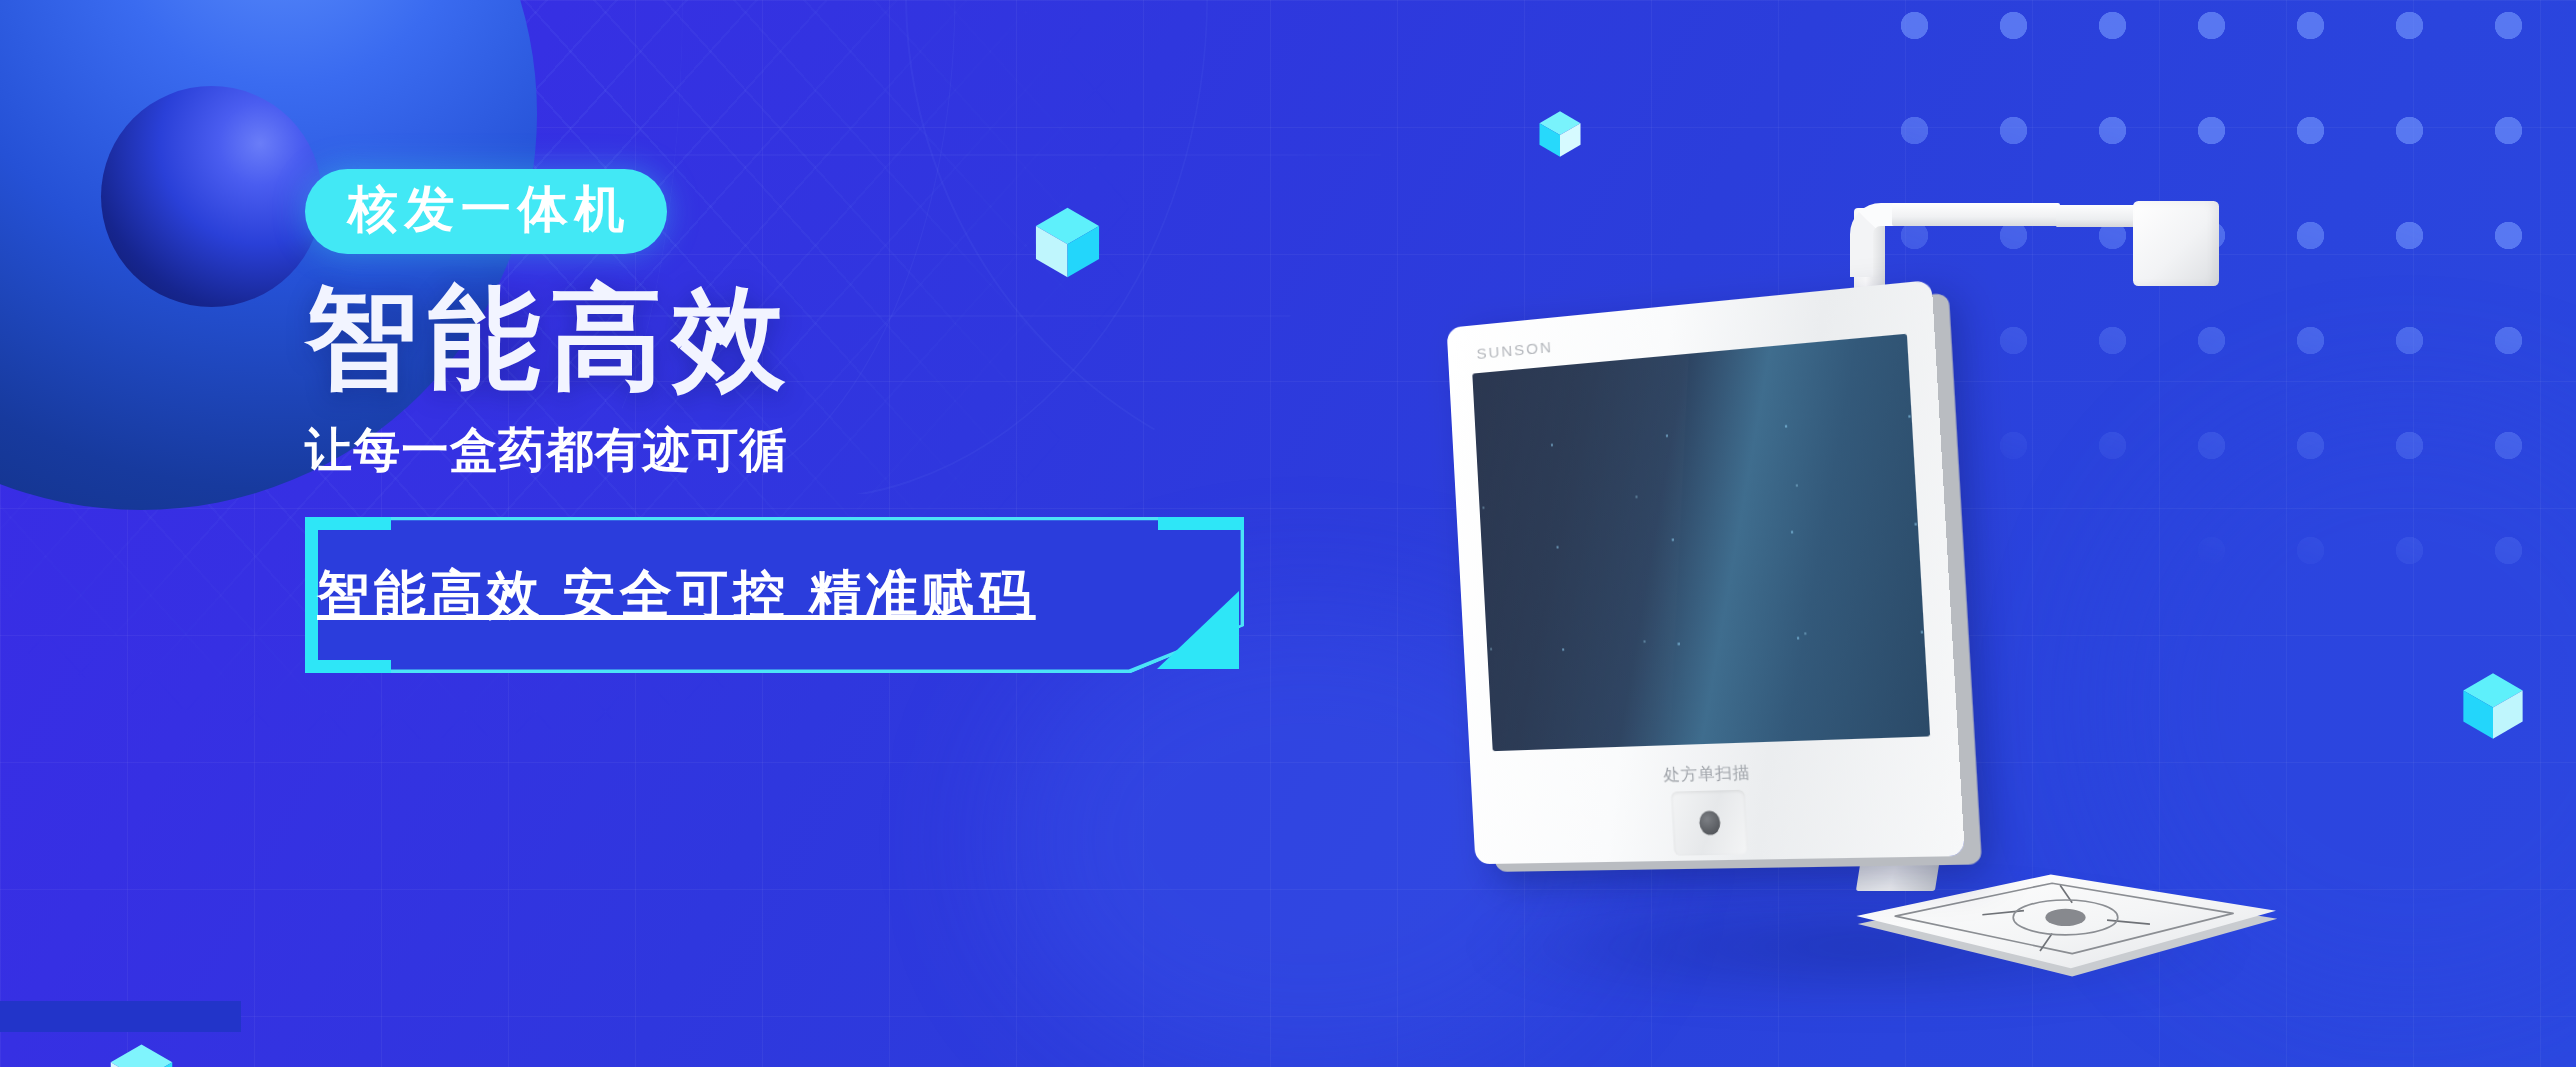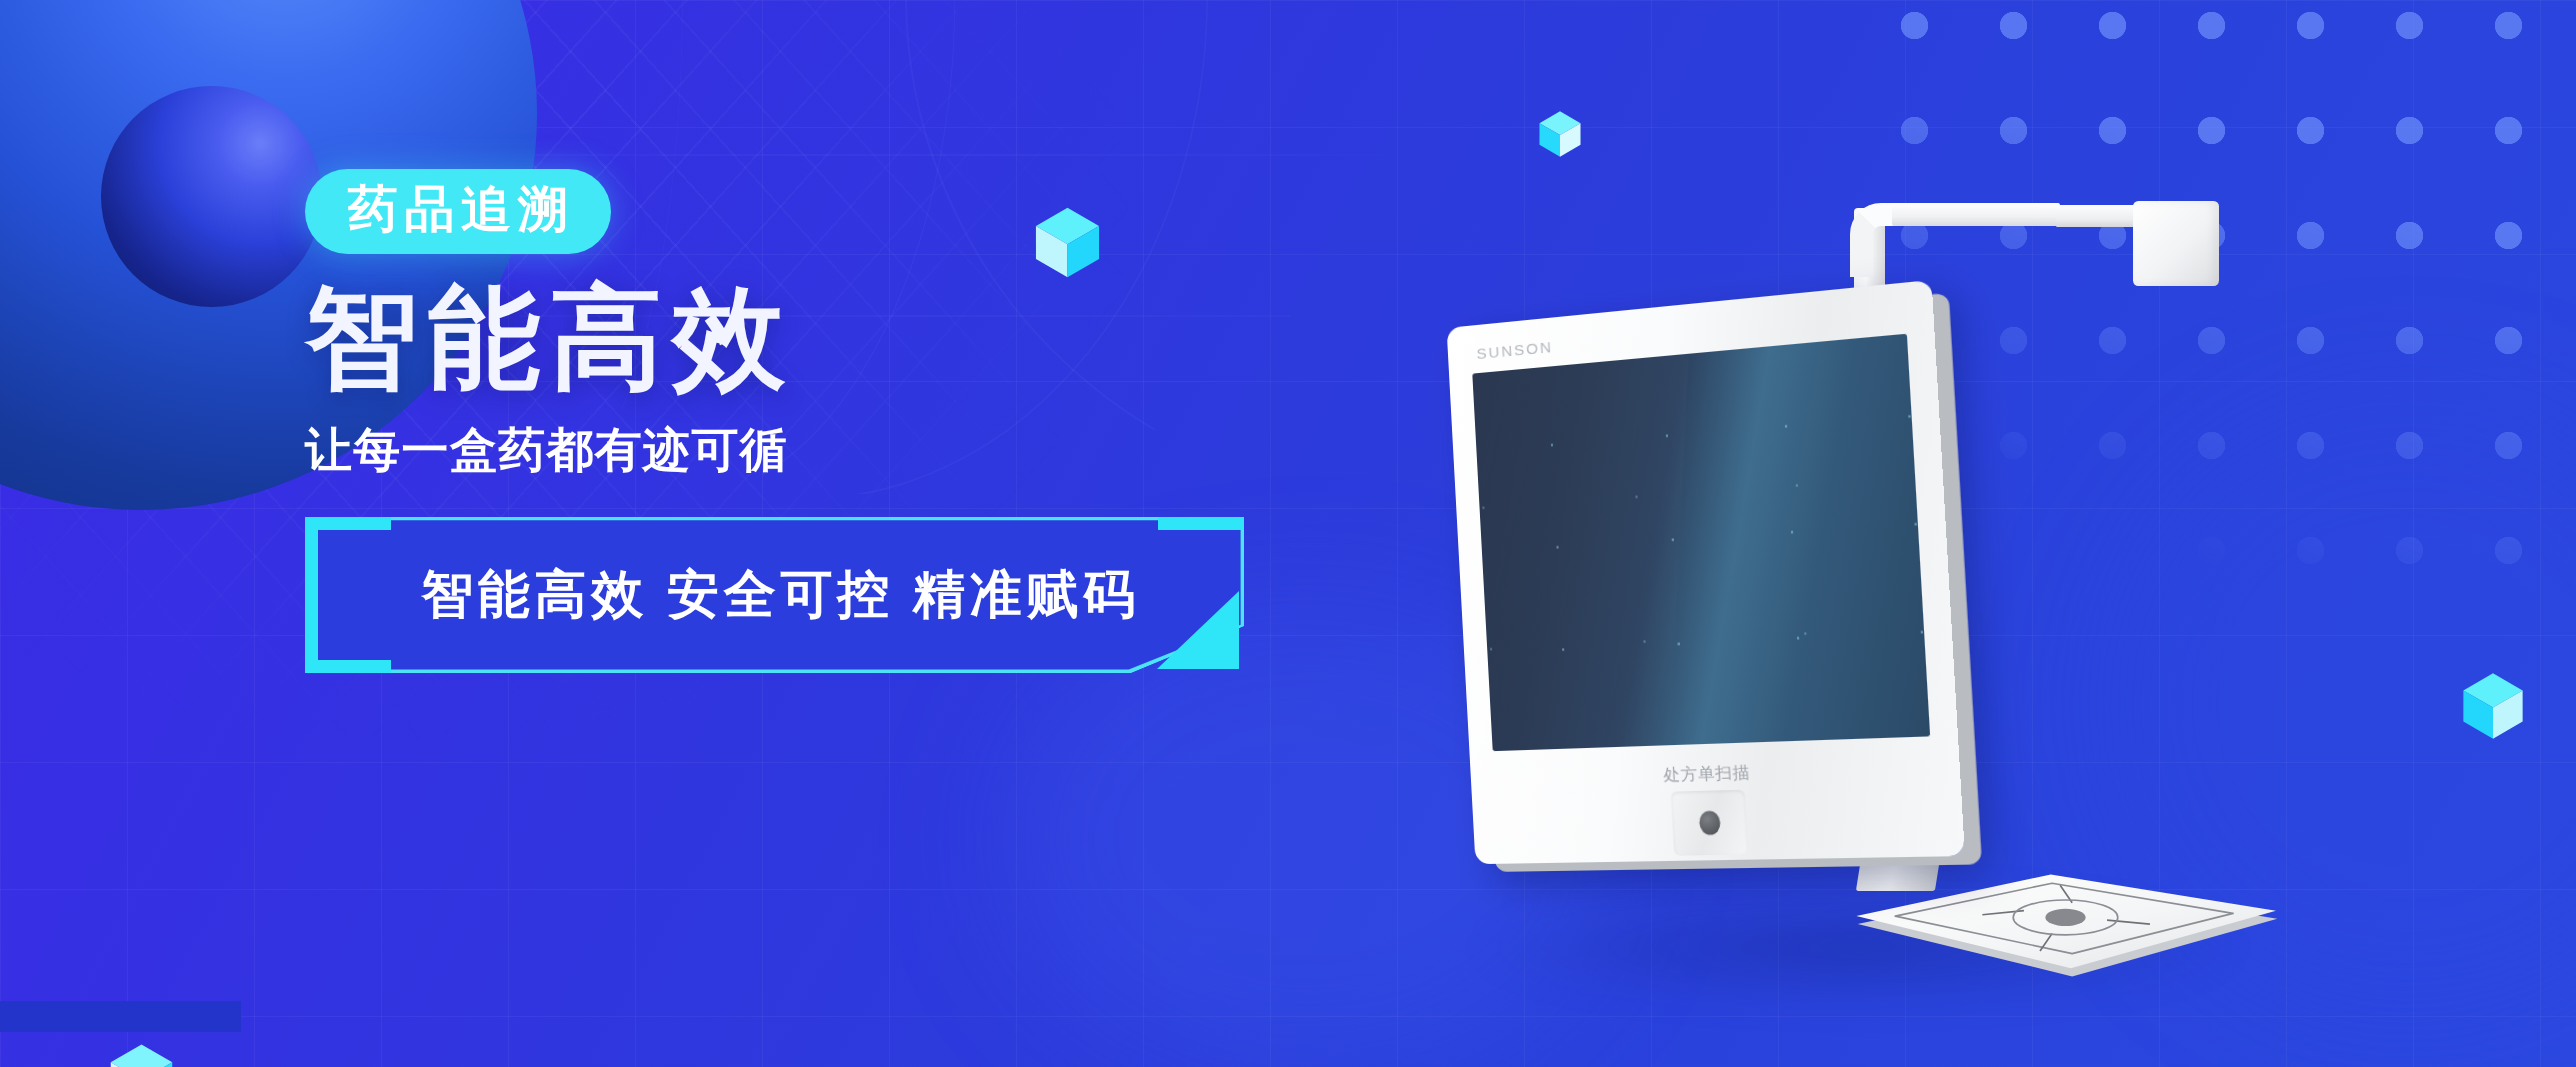"药品追溯" span.badge-text { text: 药品追溯 -> 核发一体机 }
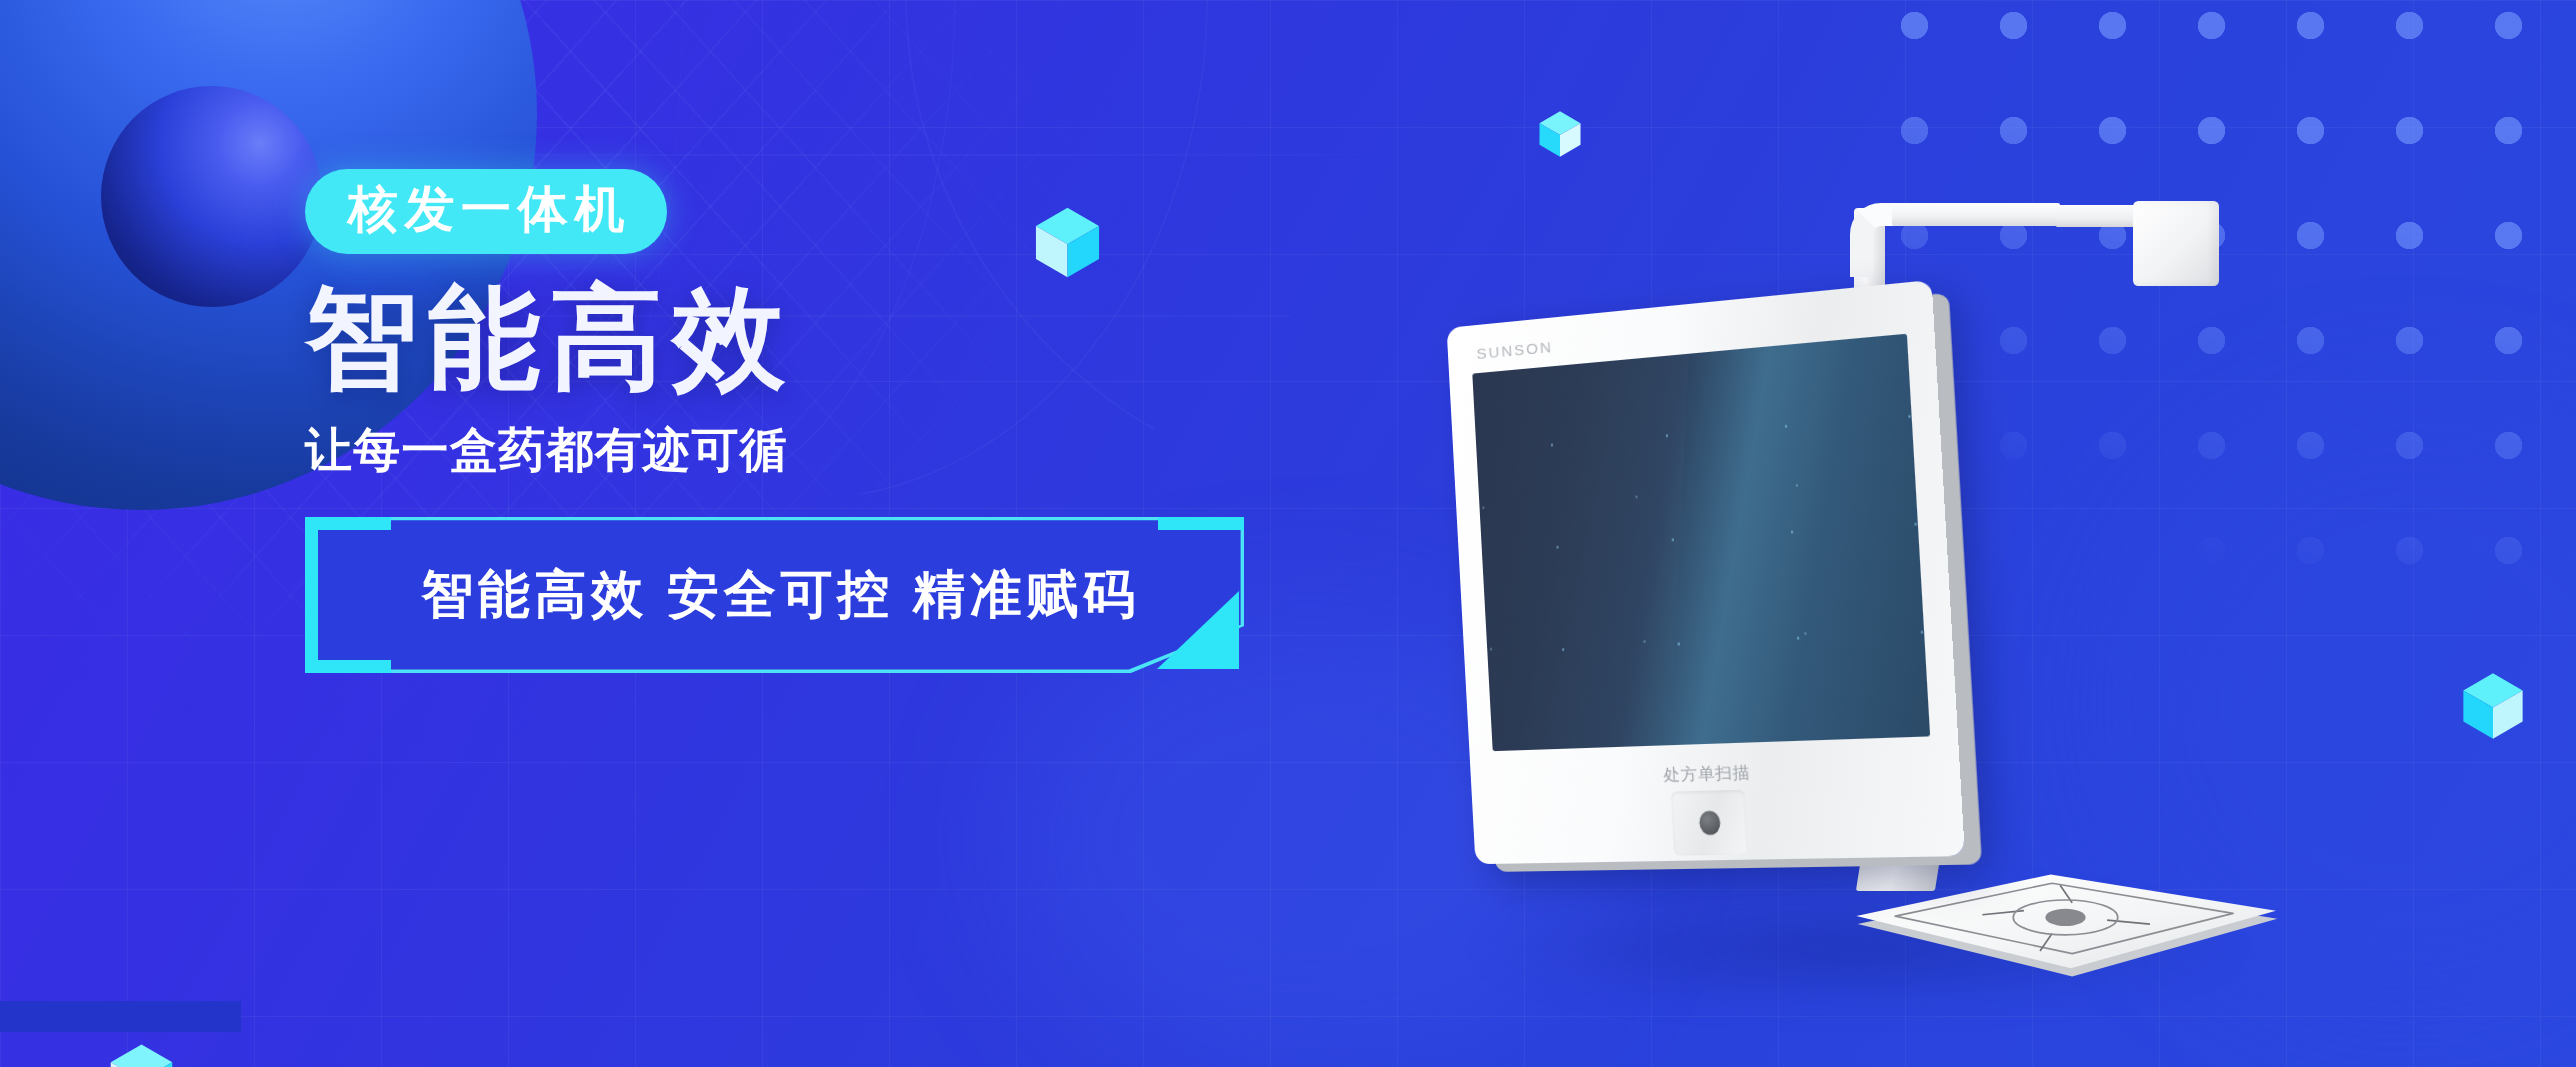"智能高效 安全可控 精准赋码" .feature-text { text-align: center -> none; text-decoration: none -> underline }
